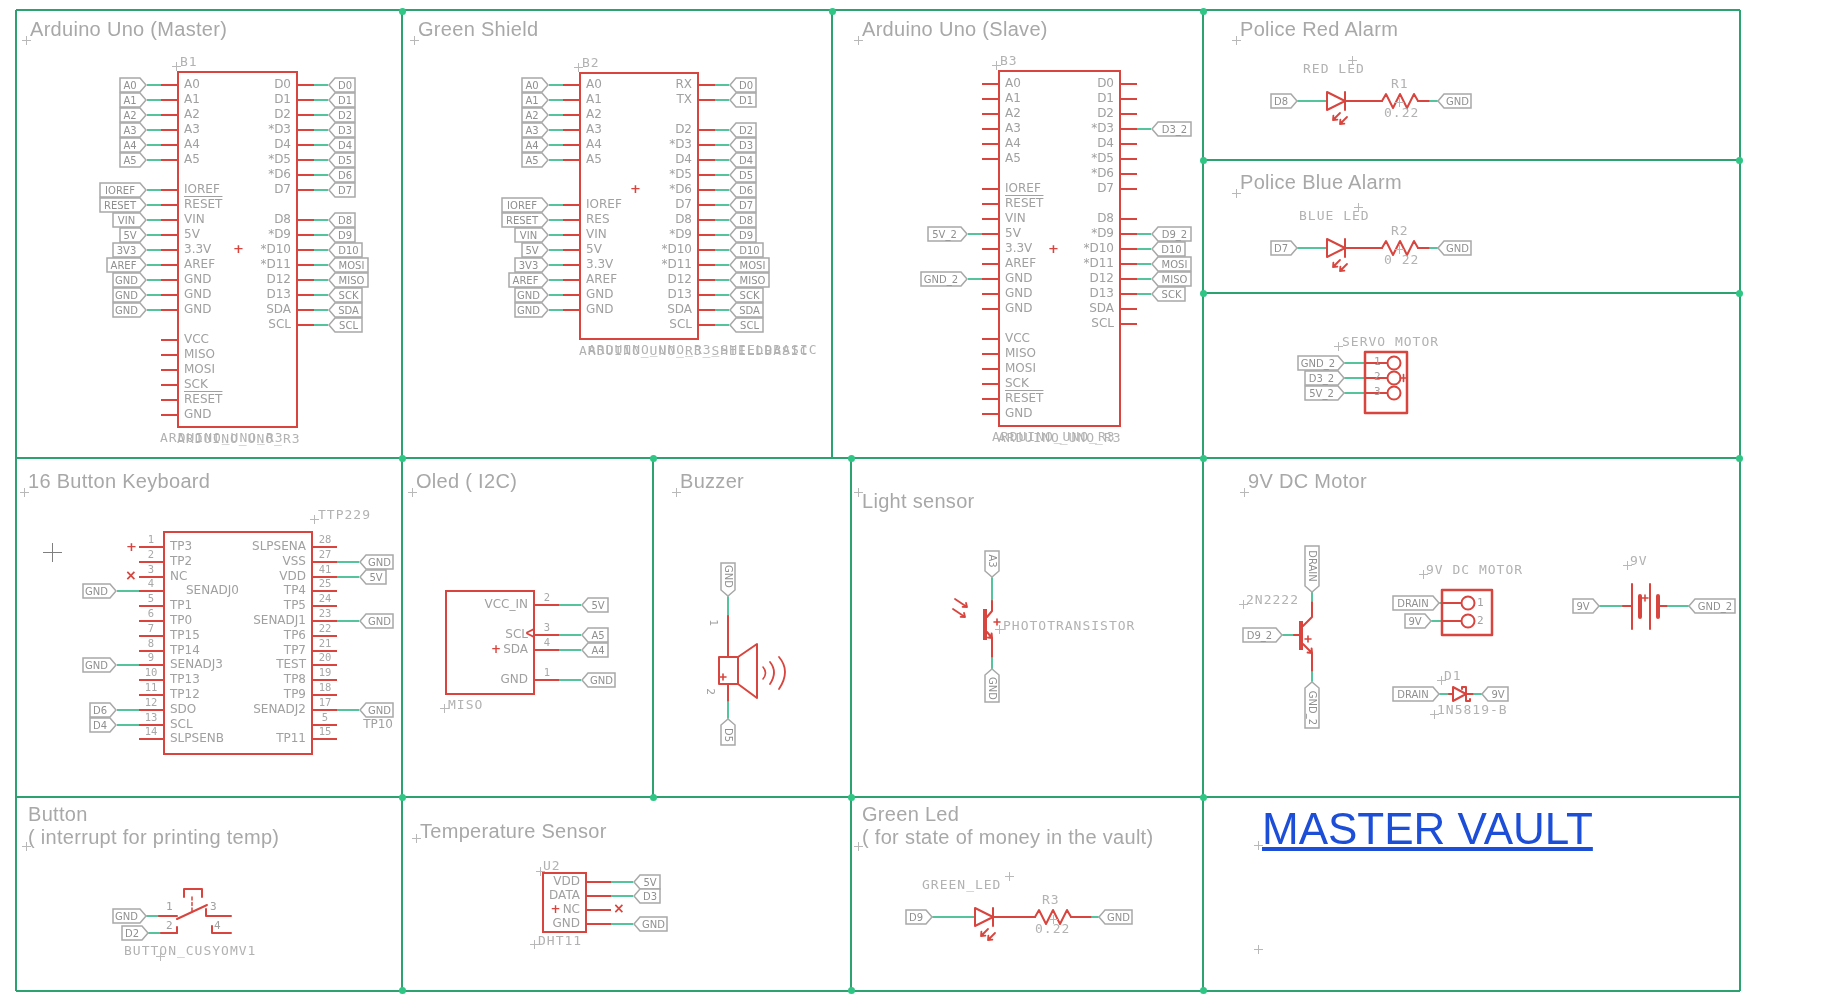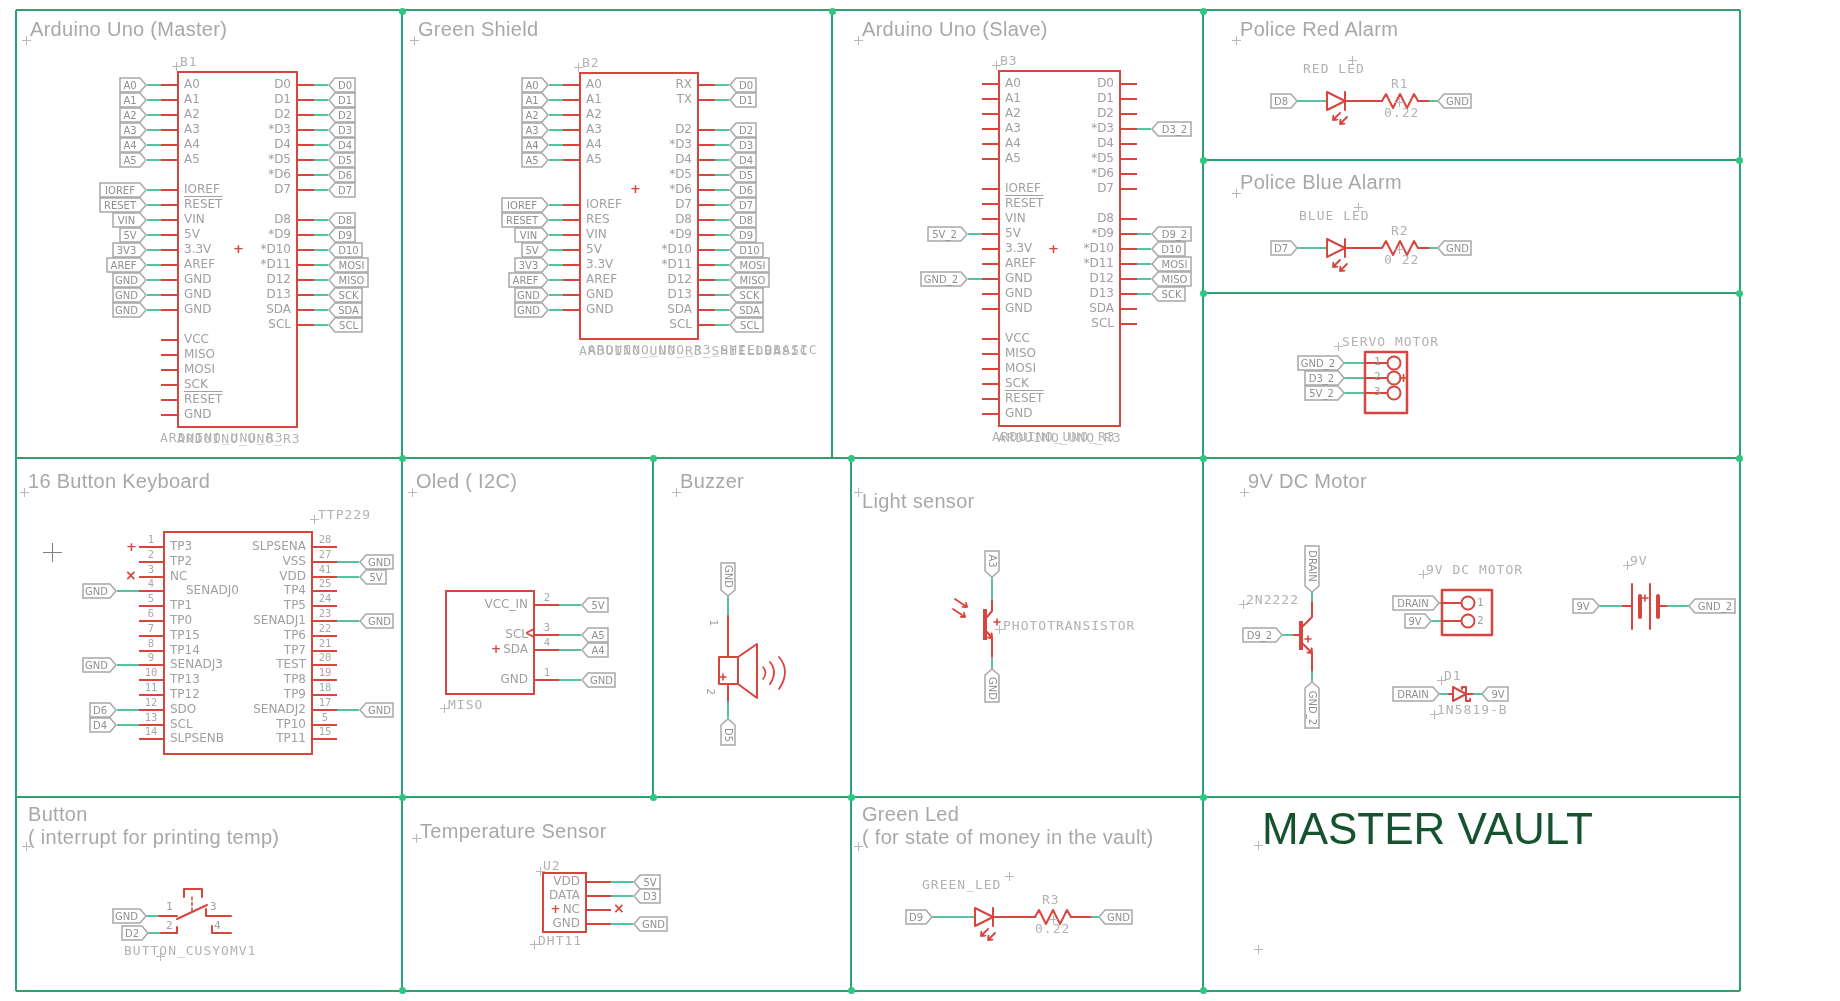"TP10" div.pinlab { right: 1534px -> 1447px }
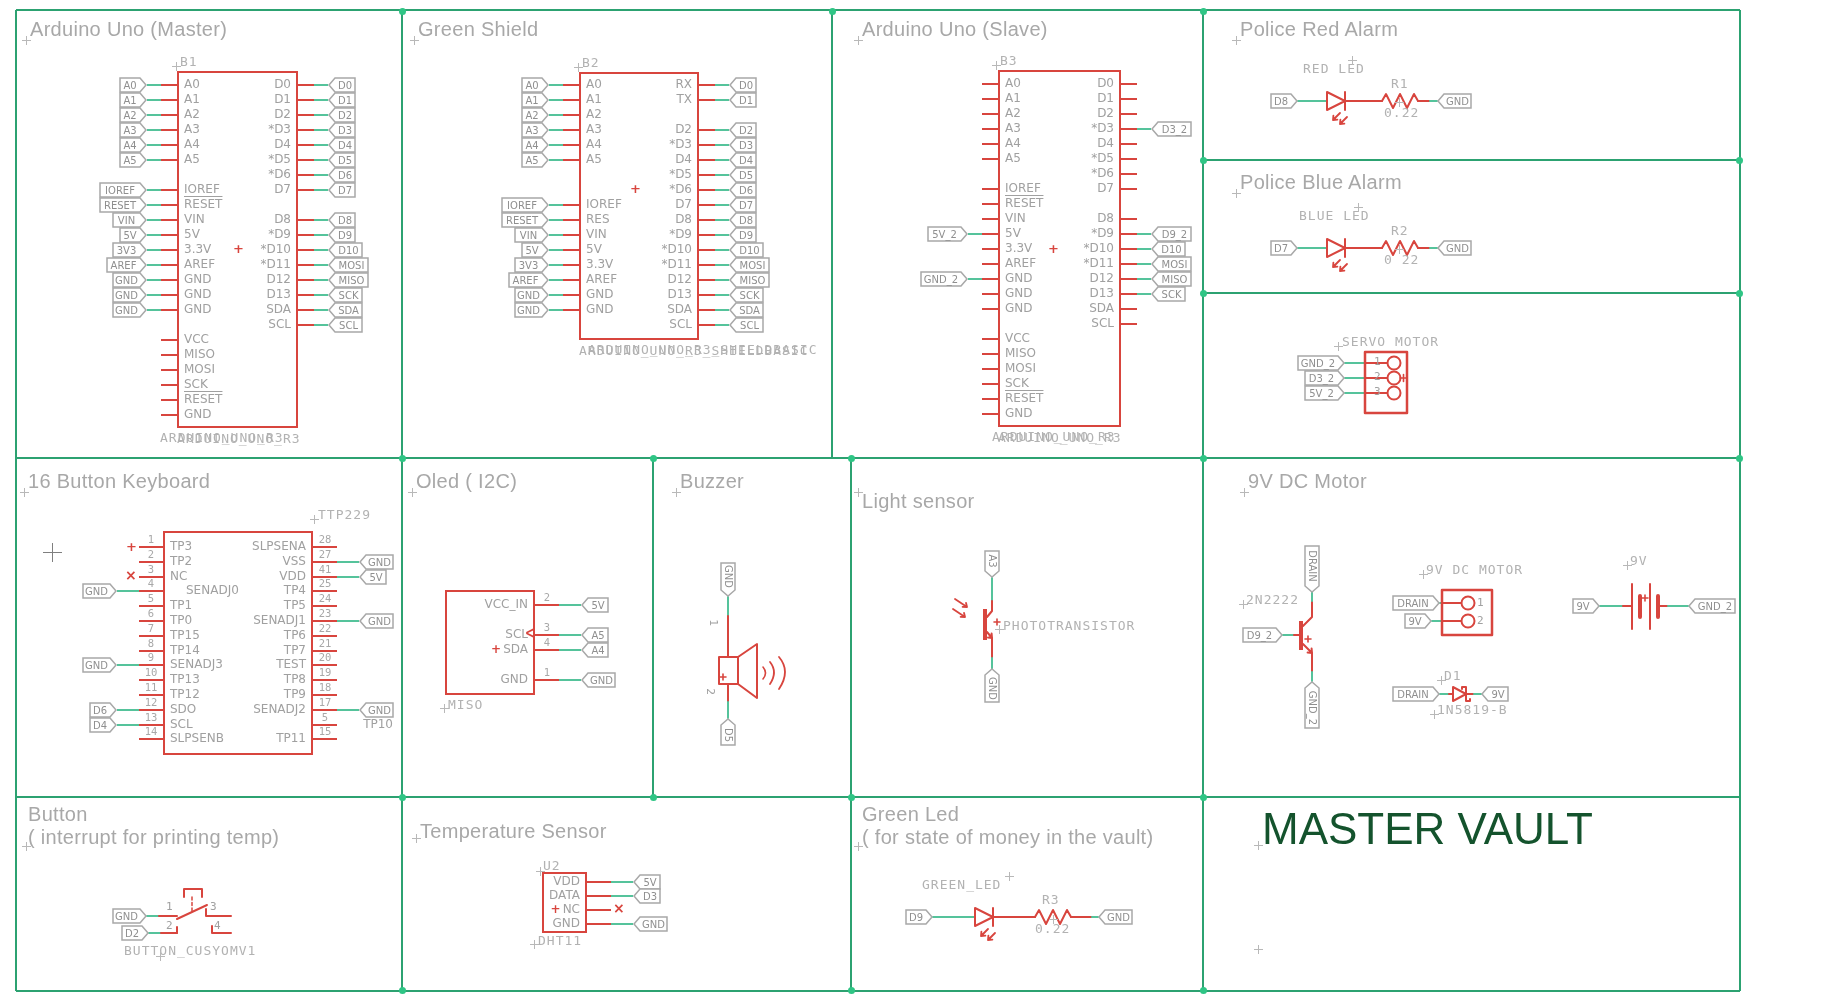"MASTER VAULT" .big { color: #14532d -> #1d4ed8; text-decoration: none -> underline }
